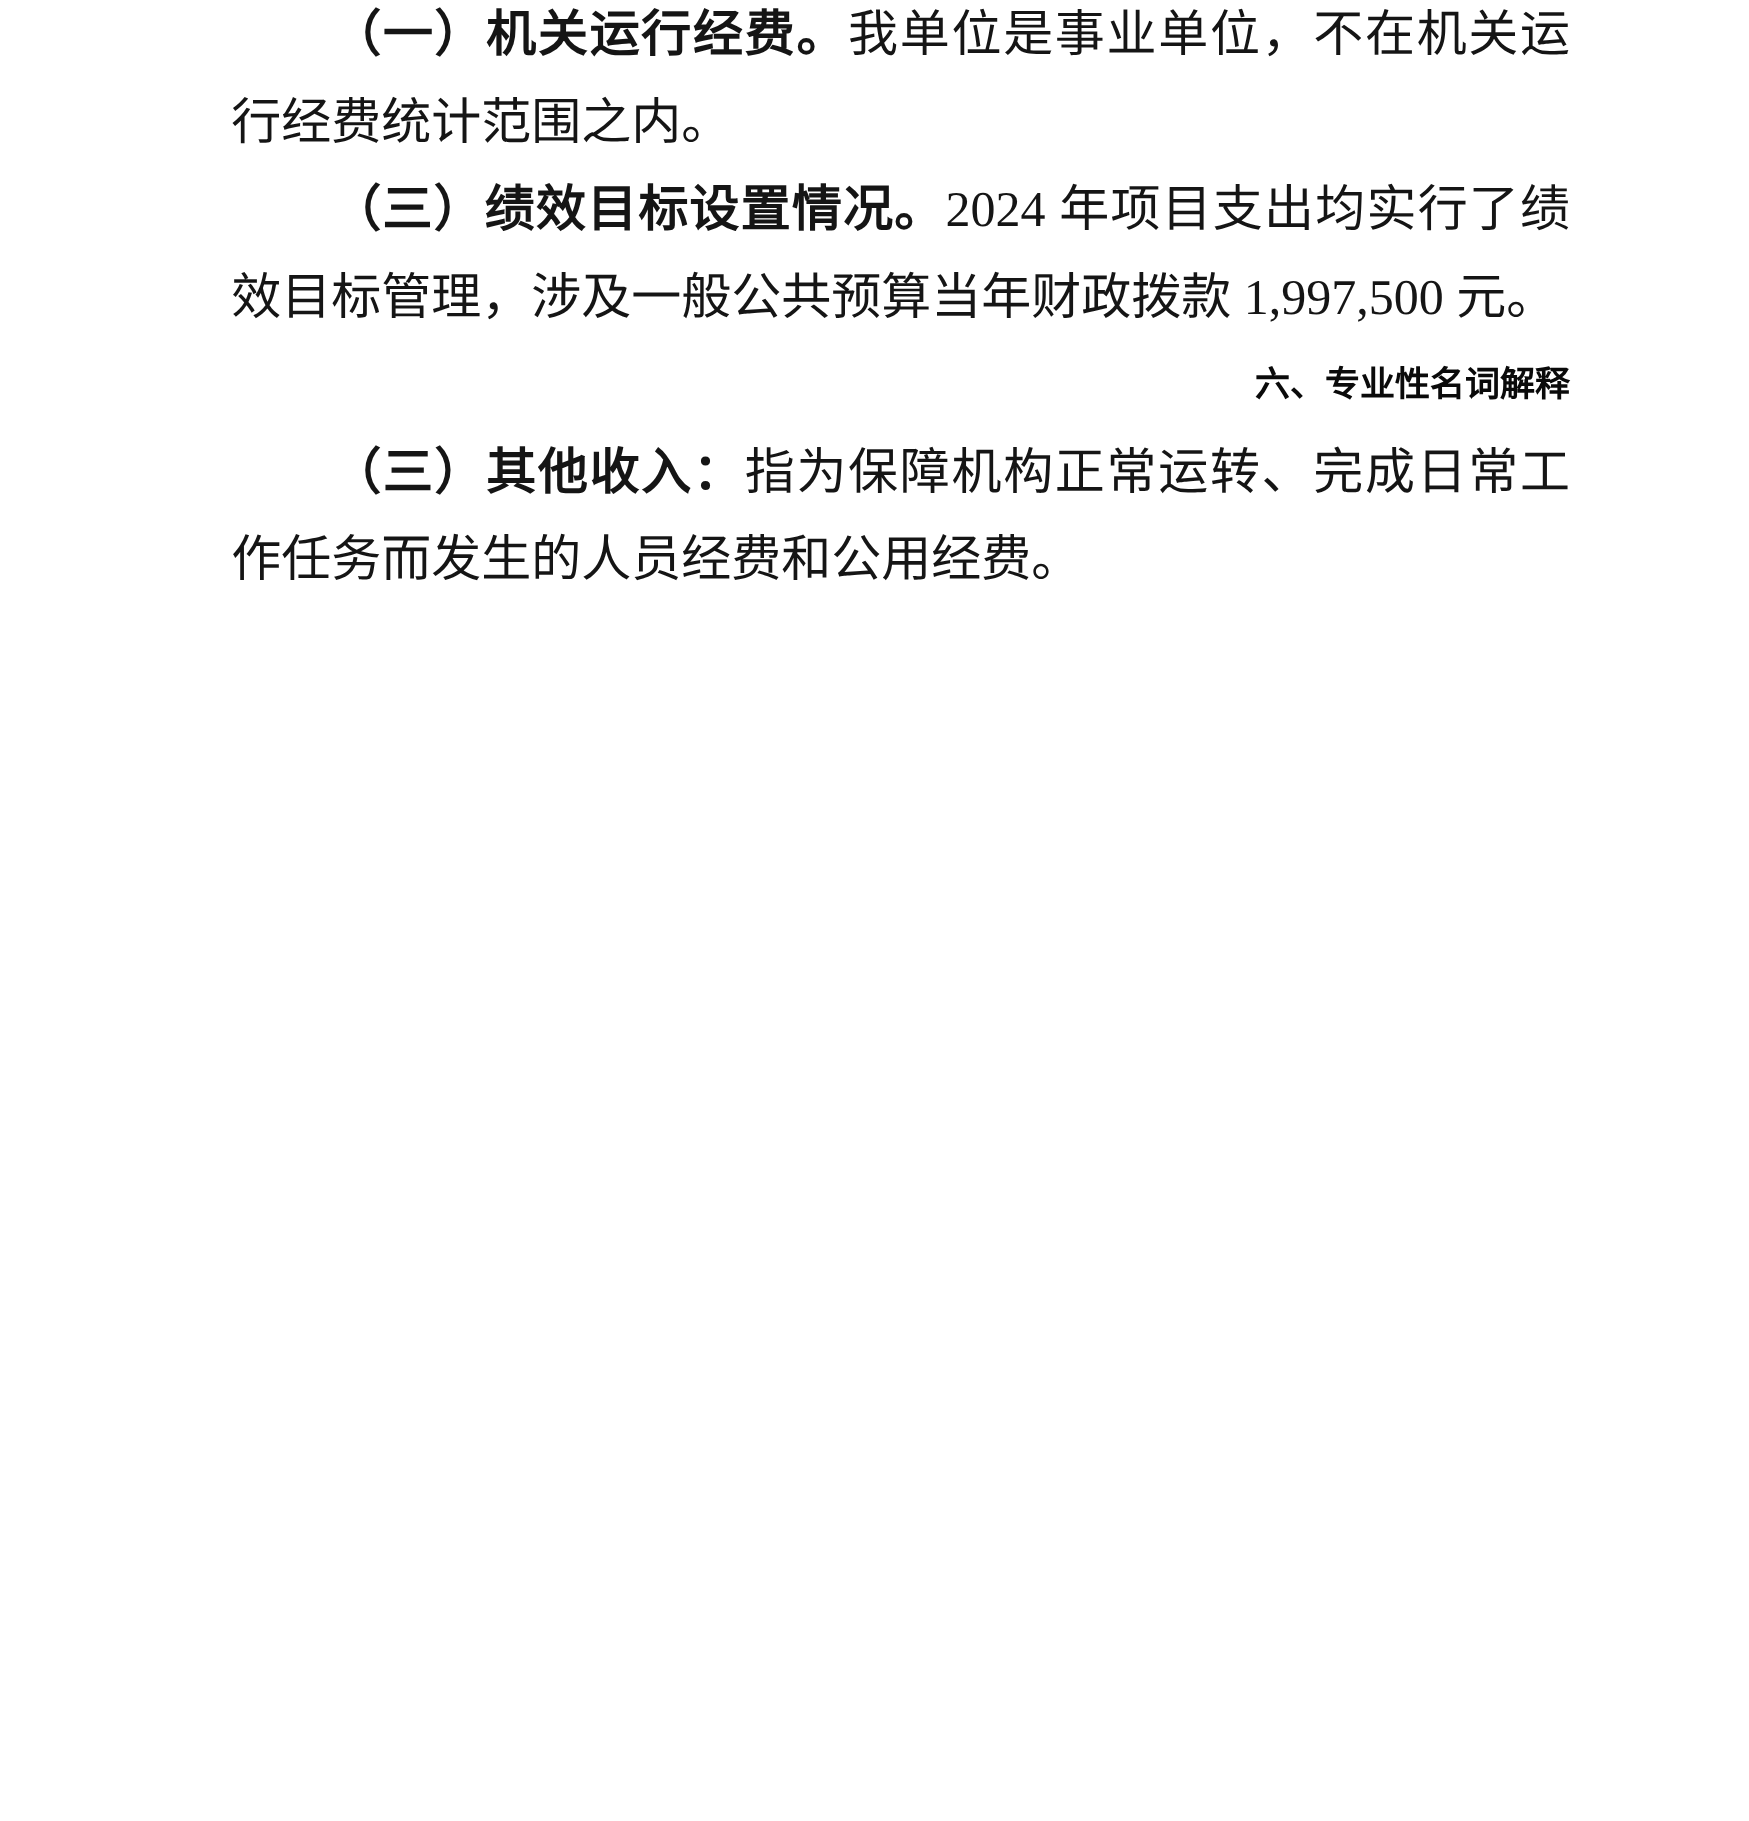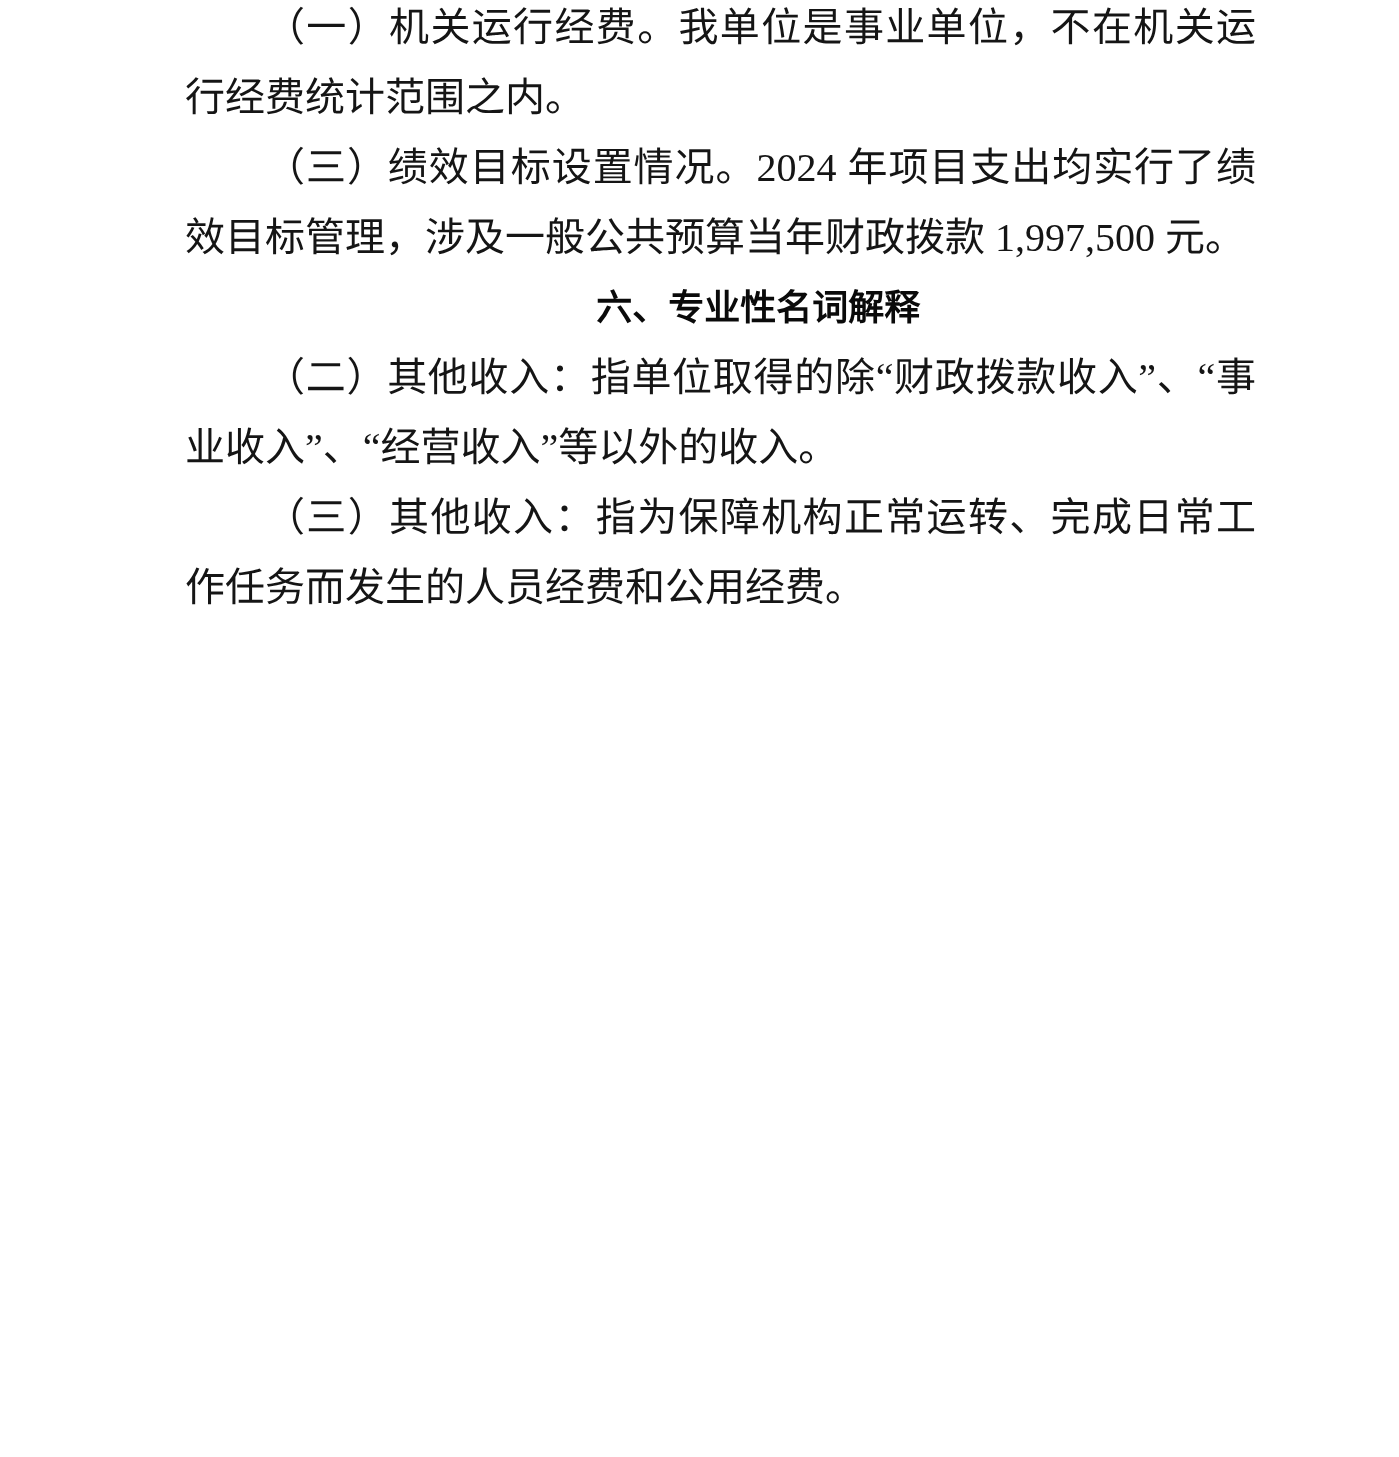"（一）机关运行经费。" p.para .lead { font-weight: normal -> bold }
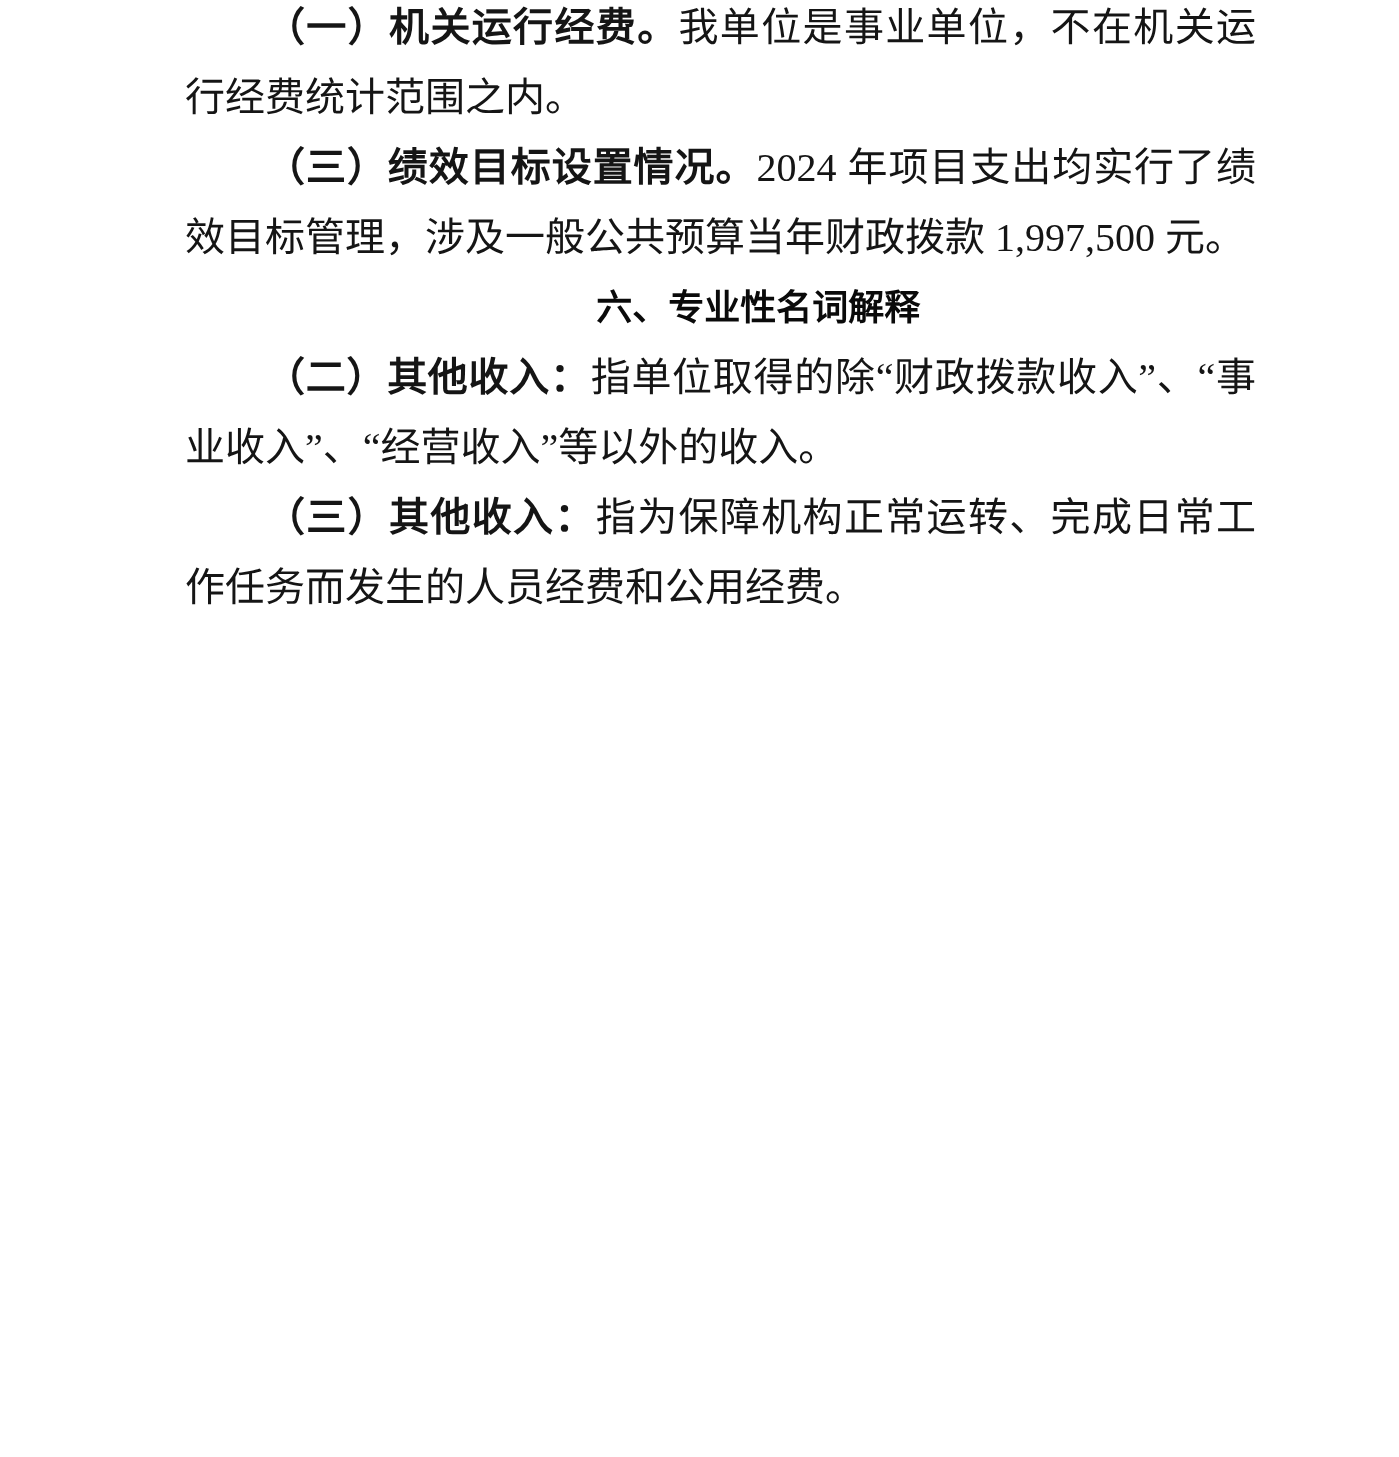"六、专业性名词解释" h2.heading { font-size: 36px -> 28px; text-align: center -> right }
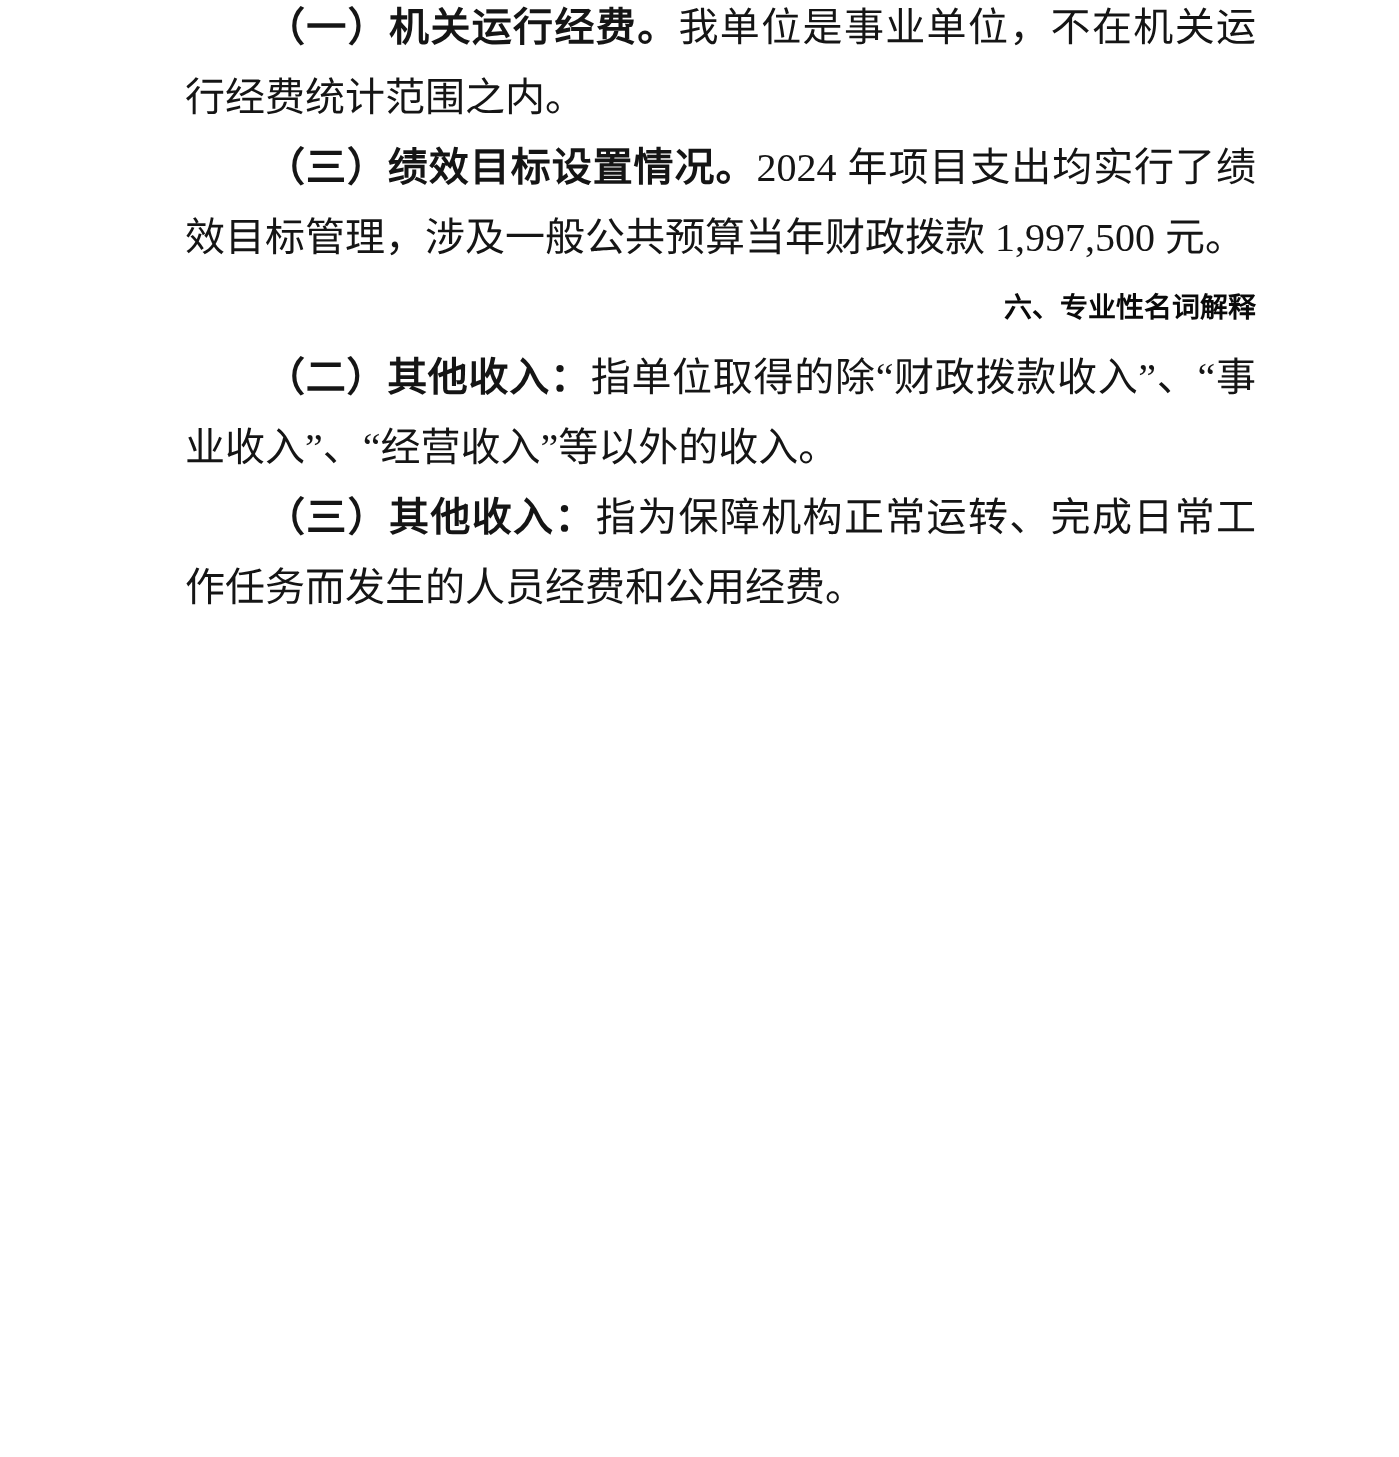"（二）其他收入：指单位取得的除“财政拨款收入”、“事业收入”、“经营收入”等以外" p.para { html: <p><span>（二）其他收入：</span><span>指单位取得的除“财政拨款收入”、“事业收入”、“经营收入”等以外的收入。</span></p> -> none }
